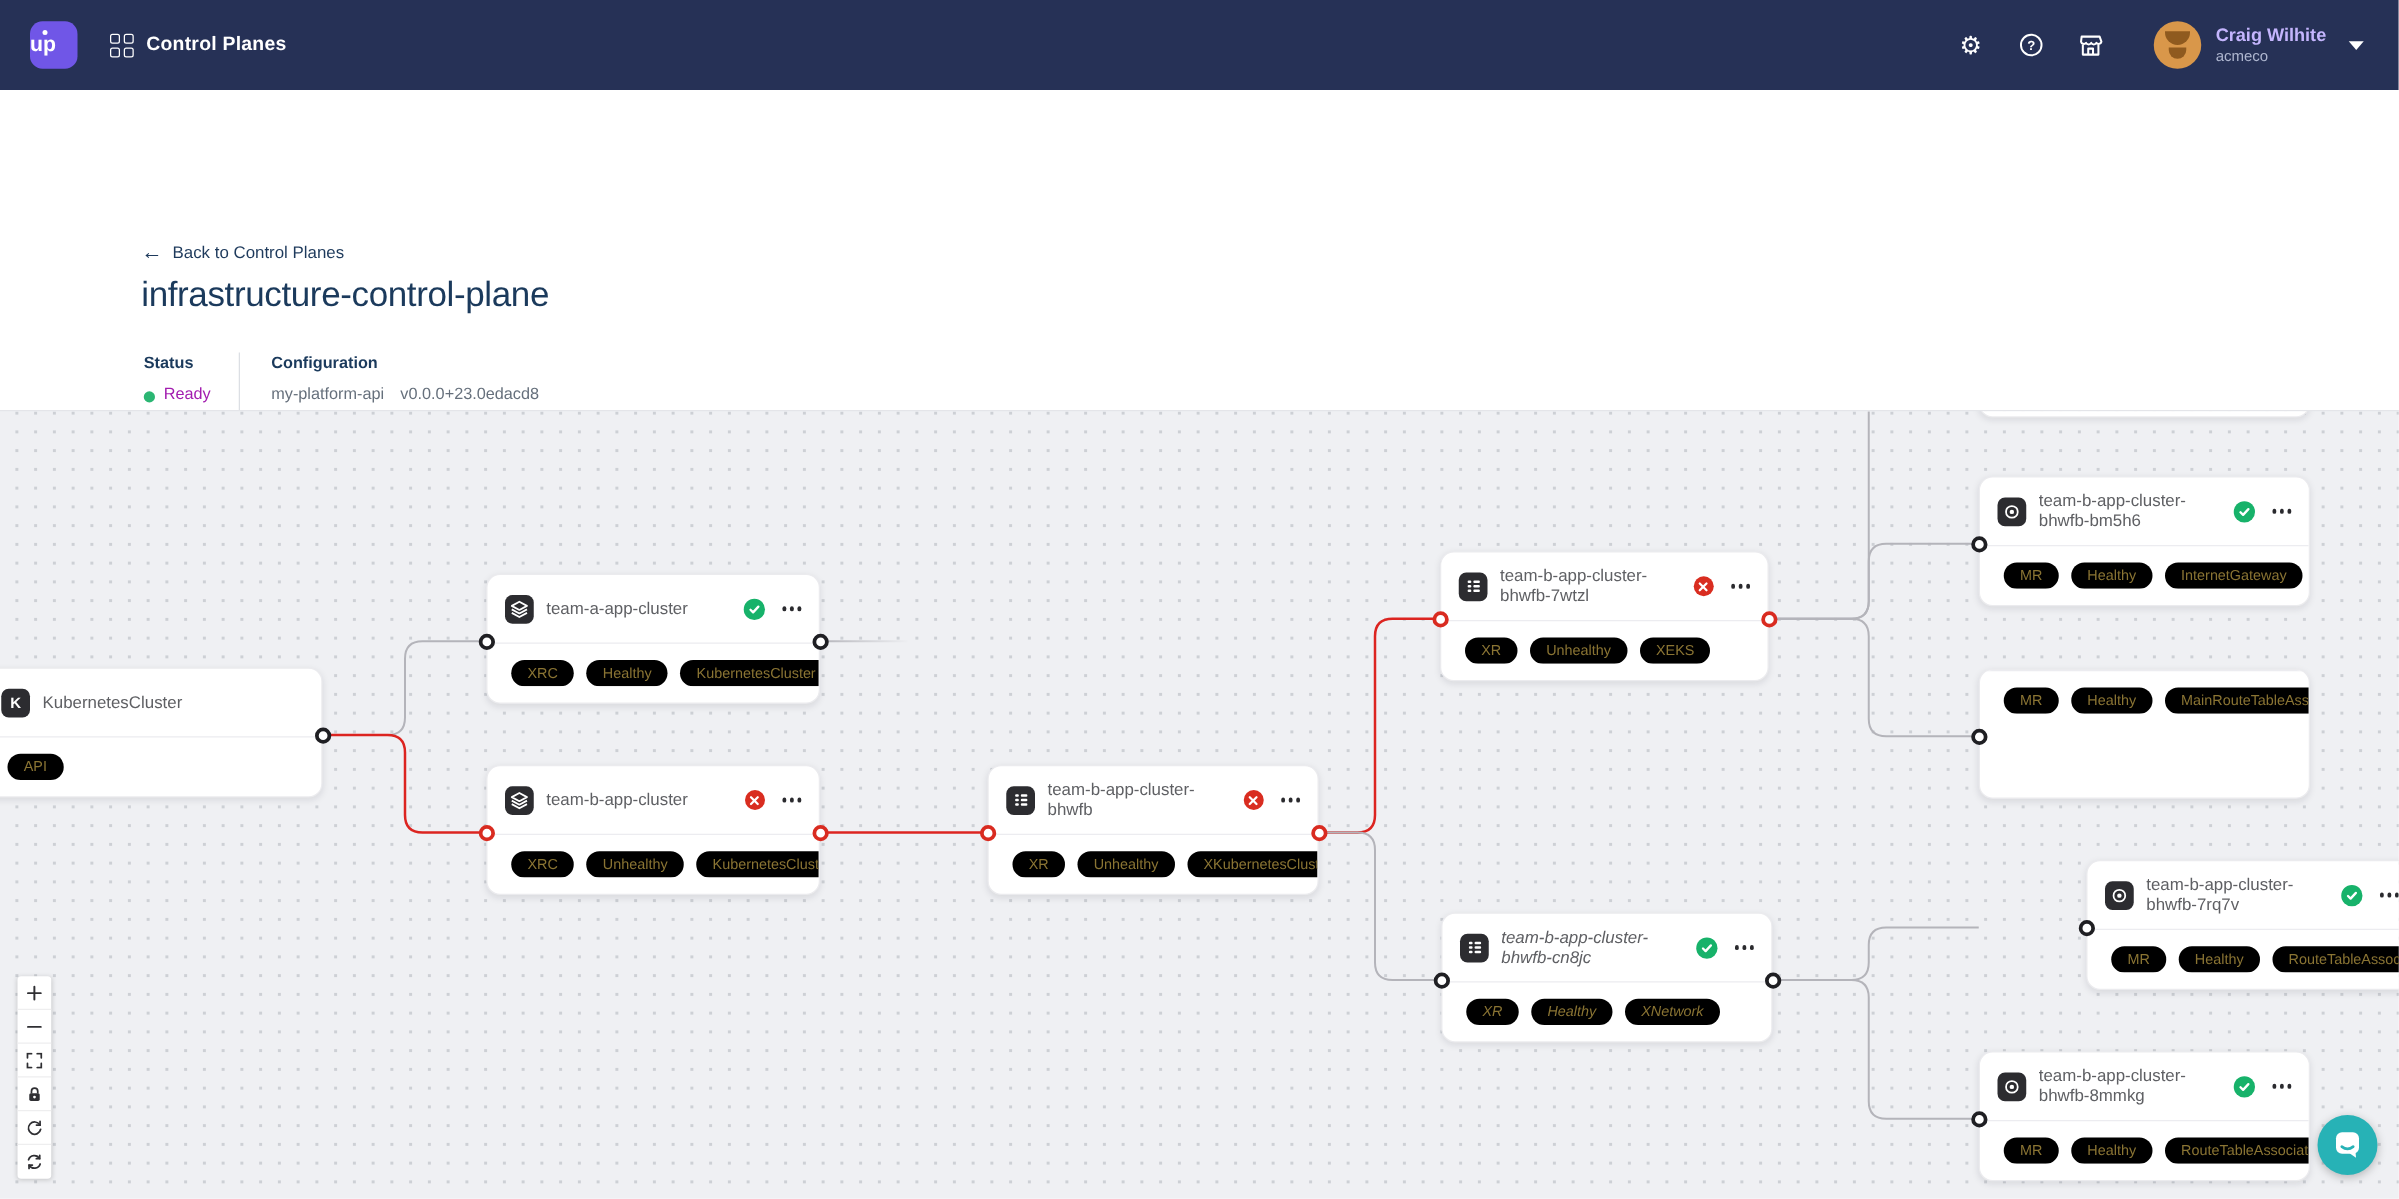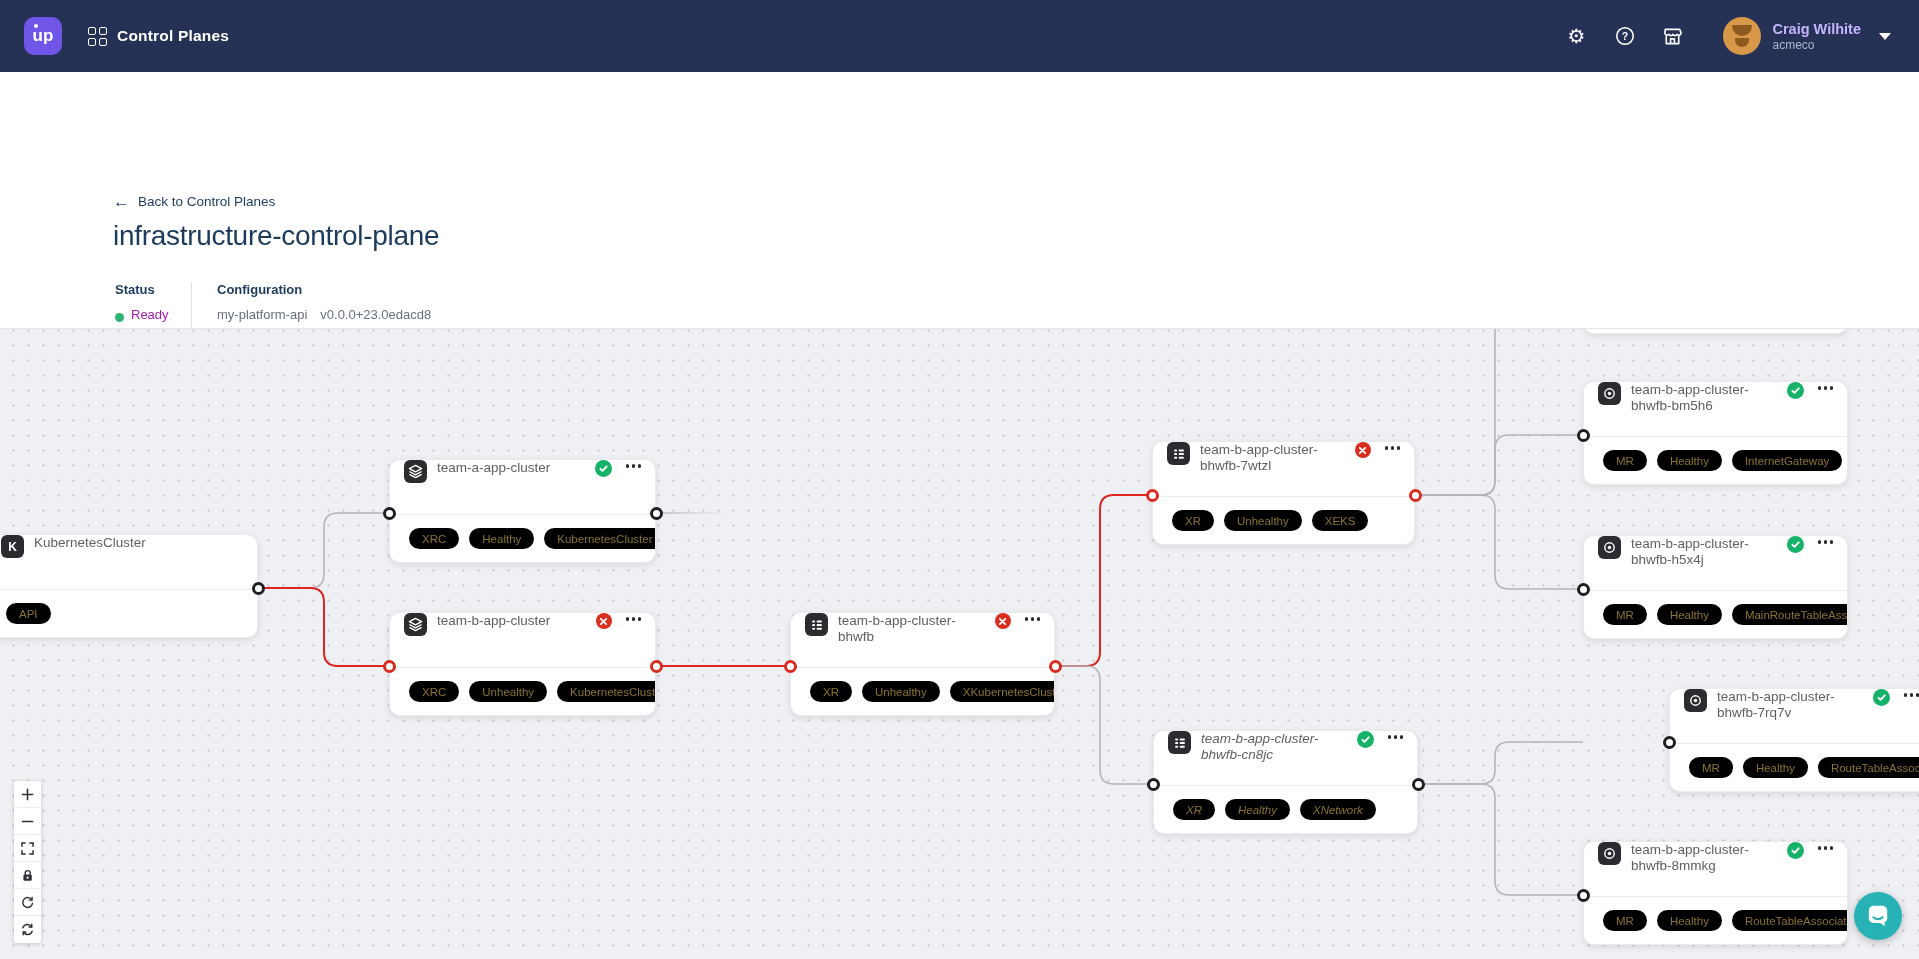"up" .logo { justify-content: center -> none }
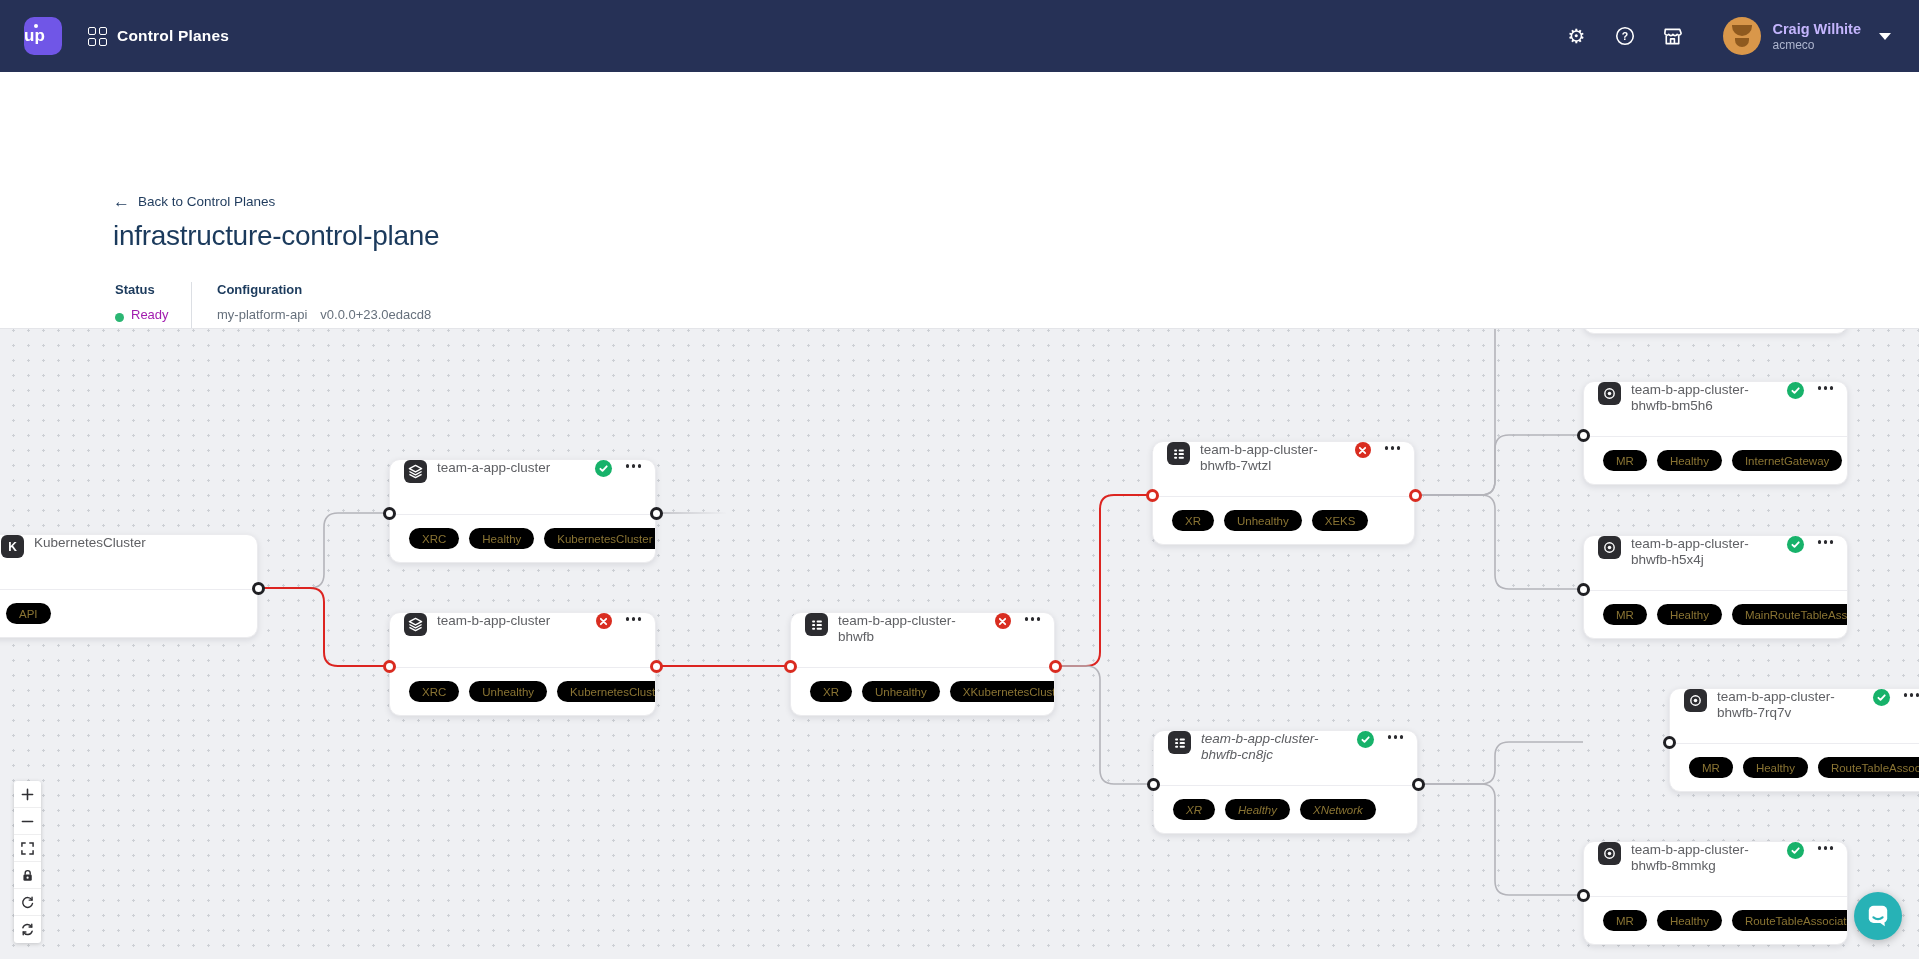"team-b-app-cluster-bhwfb-bm5h6" .node-header { align-items: flex-start -> center }
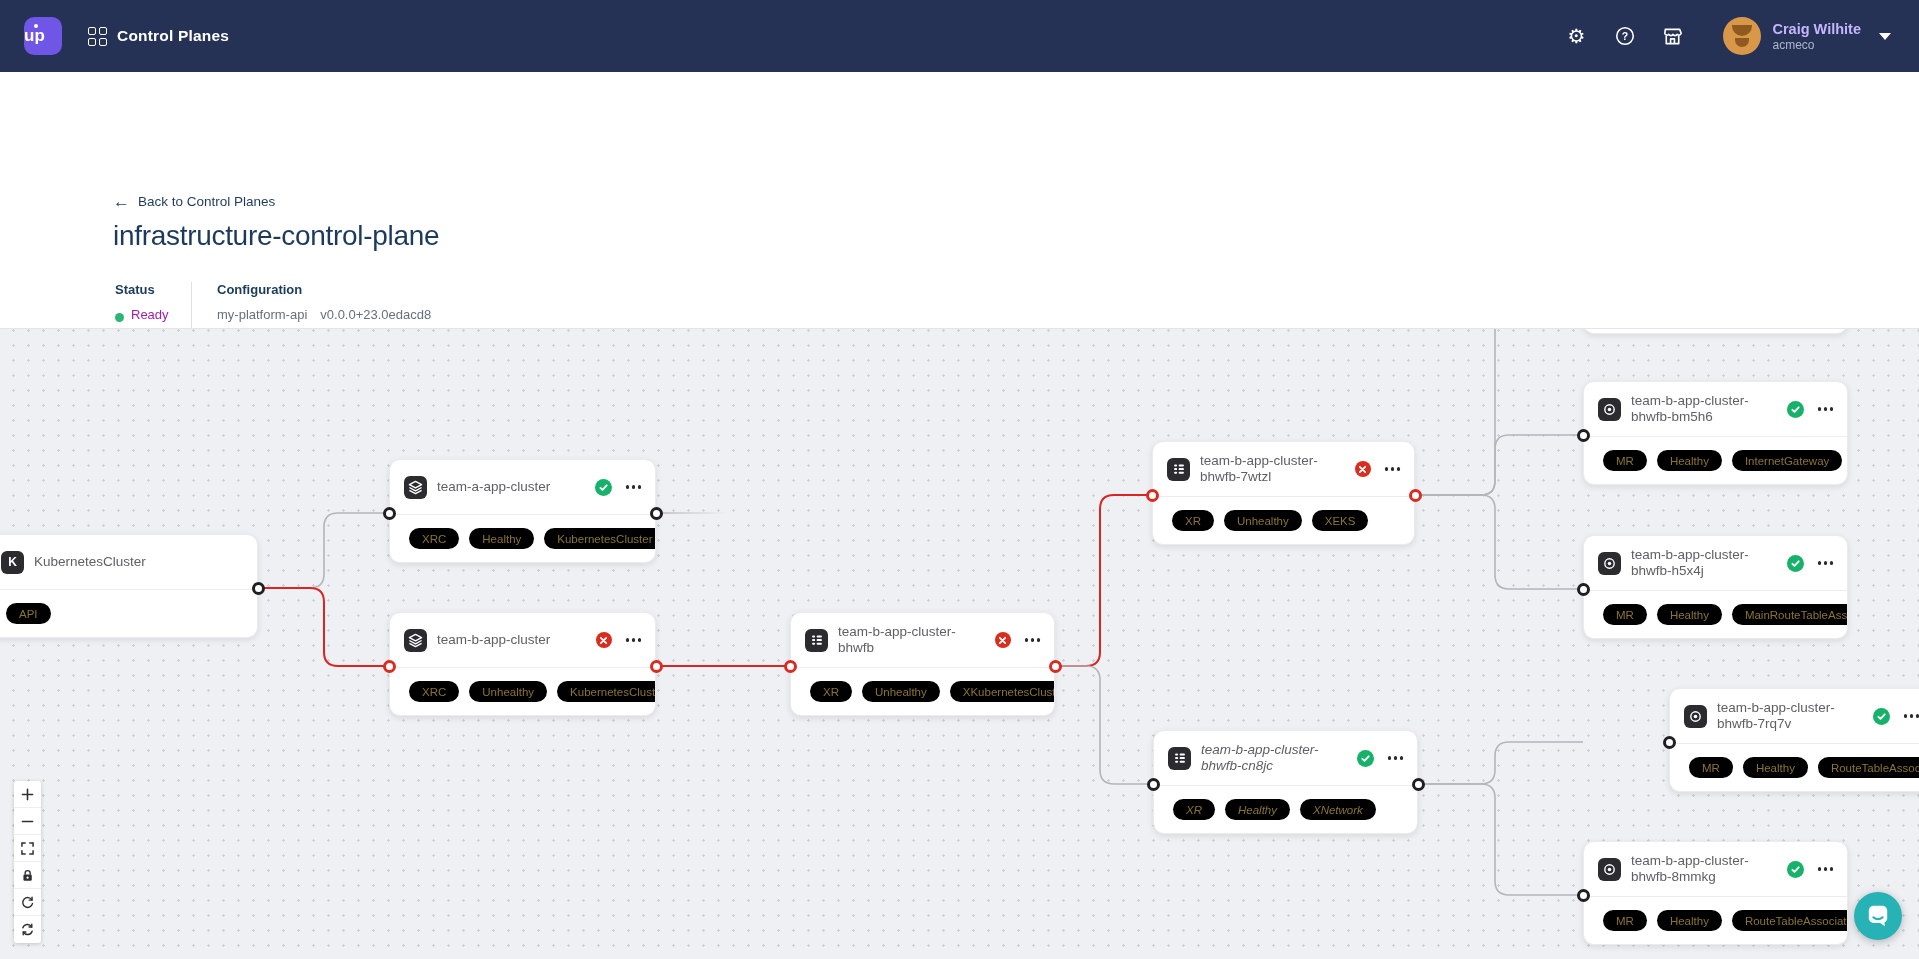"team-b-app-cluster-bhwfb-h5x4j" div.node-header { html: <div> <div> <svg> <circle></circle> <circle></circle> </svg> </div> <div>team-b-app-cluster-bhwfb-h5x4j</div> <div> <svg> <path></path> </svg> </div> <div> <i></i> <i></i> <i></i> </div> </div> -> none }
